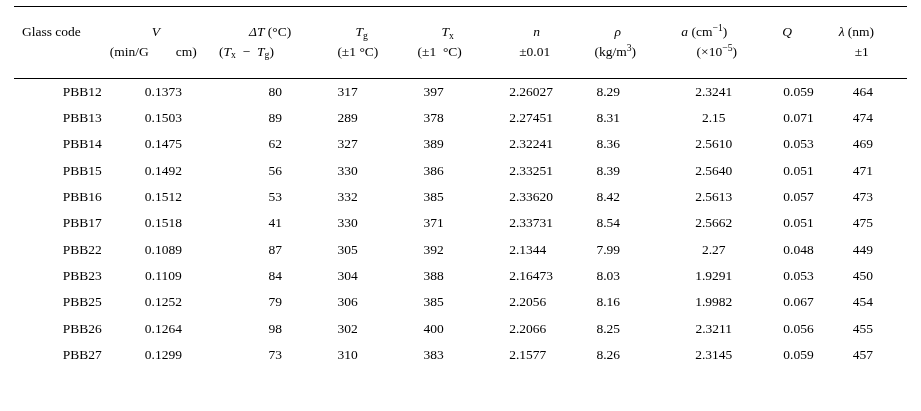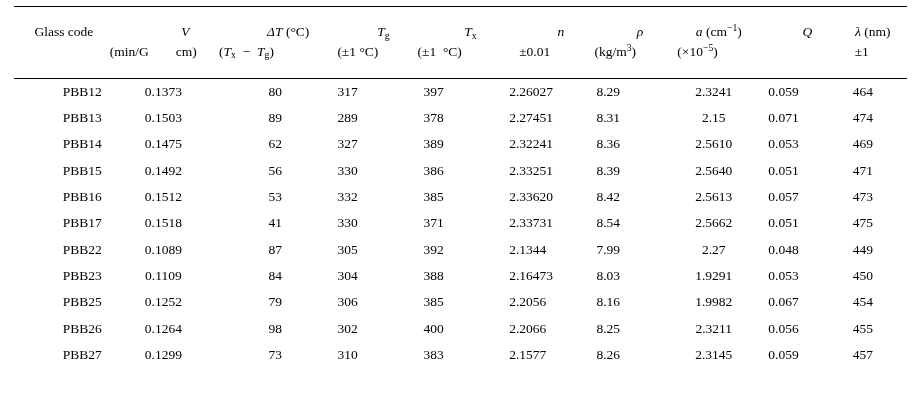"Glass code" thead .hdr-line1 { text-align: center -> none }
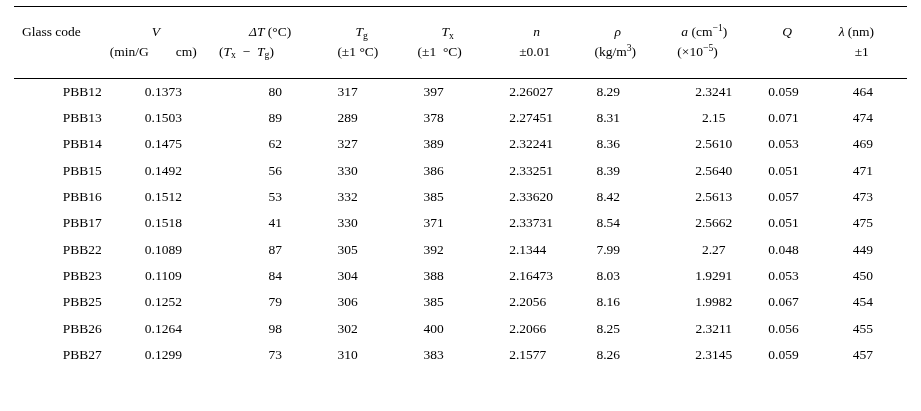"(×10−5)" .hdr-a-l2 { text-align: none -> center }
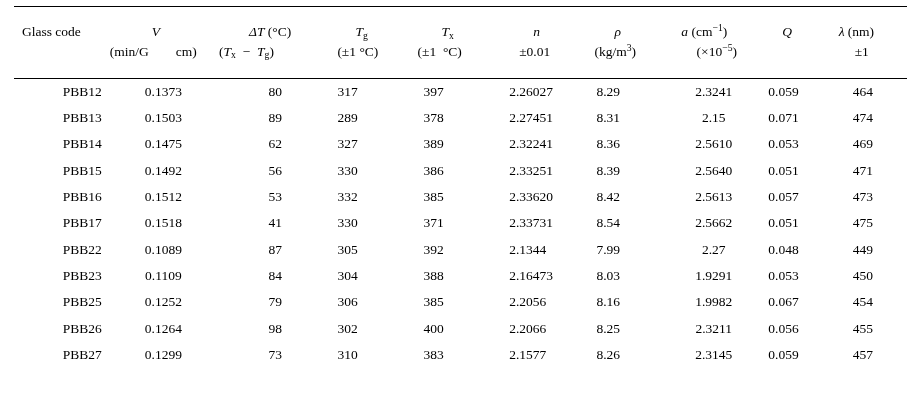"0.059" .col-q { text-align: left -> center }
